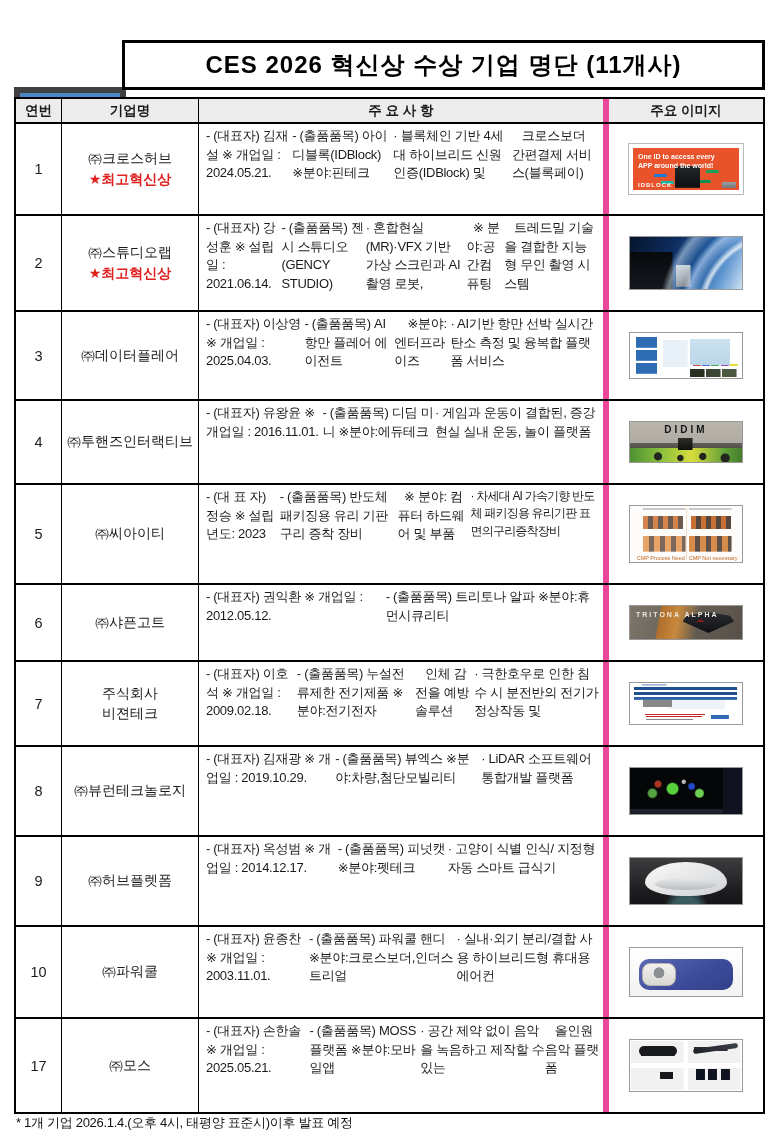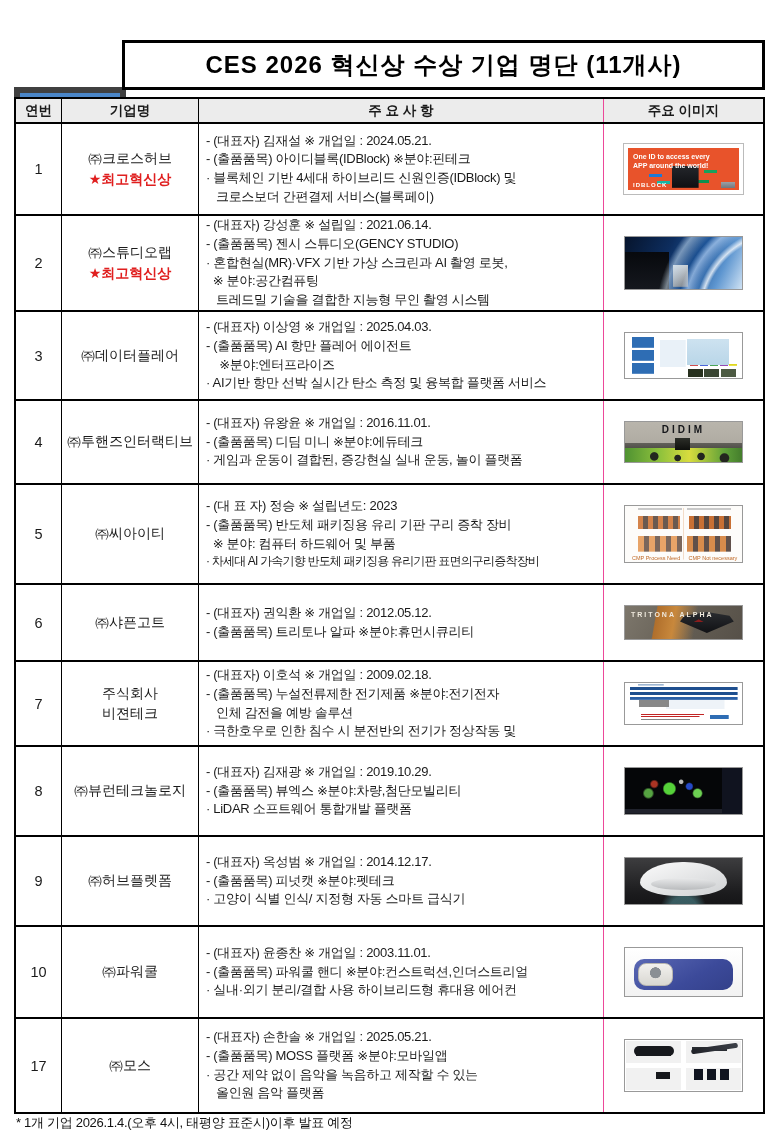"주요 이미지" .c3 { border-left: 1px solid #ec4899 -> 6px solid #ec4899 }
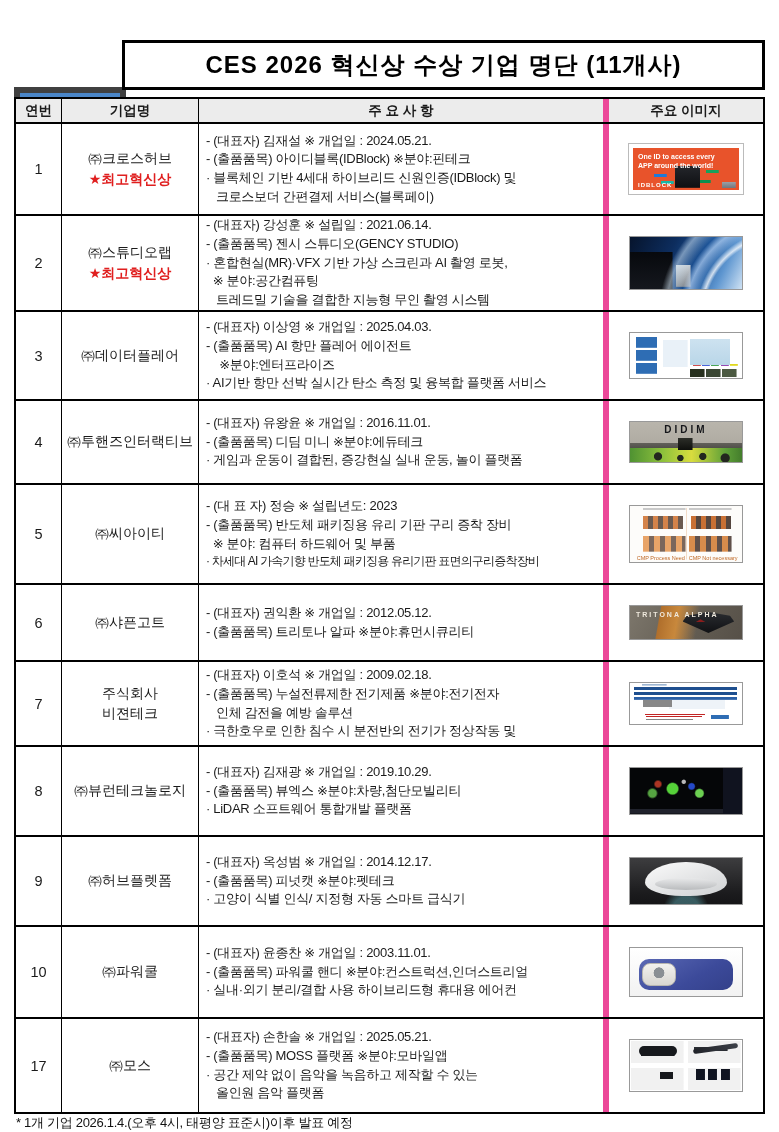"- (대표자) 김재설 ※ 개업일" .cell-dt { flex-direction: column -> row }
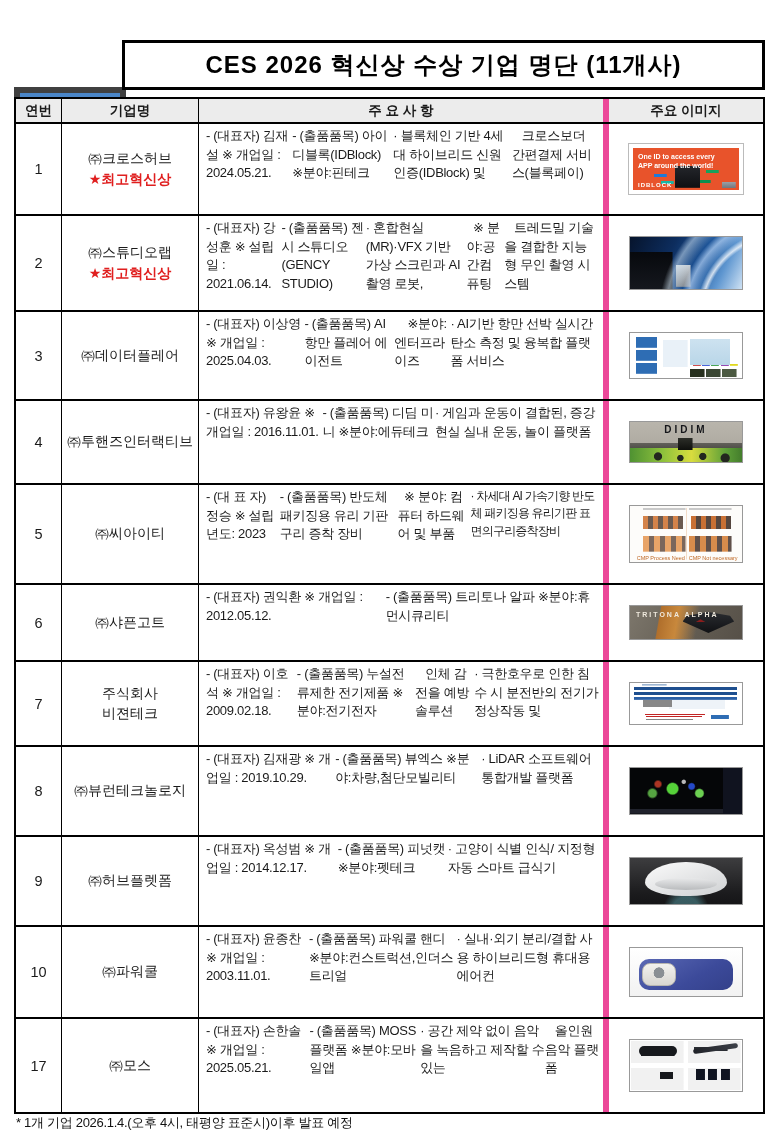"- (출품품목) 파워쿨 핸디 ※분야:컨스트럭션,인더스트리얼" div.dline { text: 분야:컨스트럭션,인더스트리얼 -> 분야:크로스보더,인더스트리얼 }
